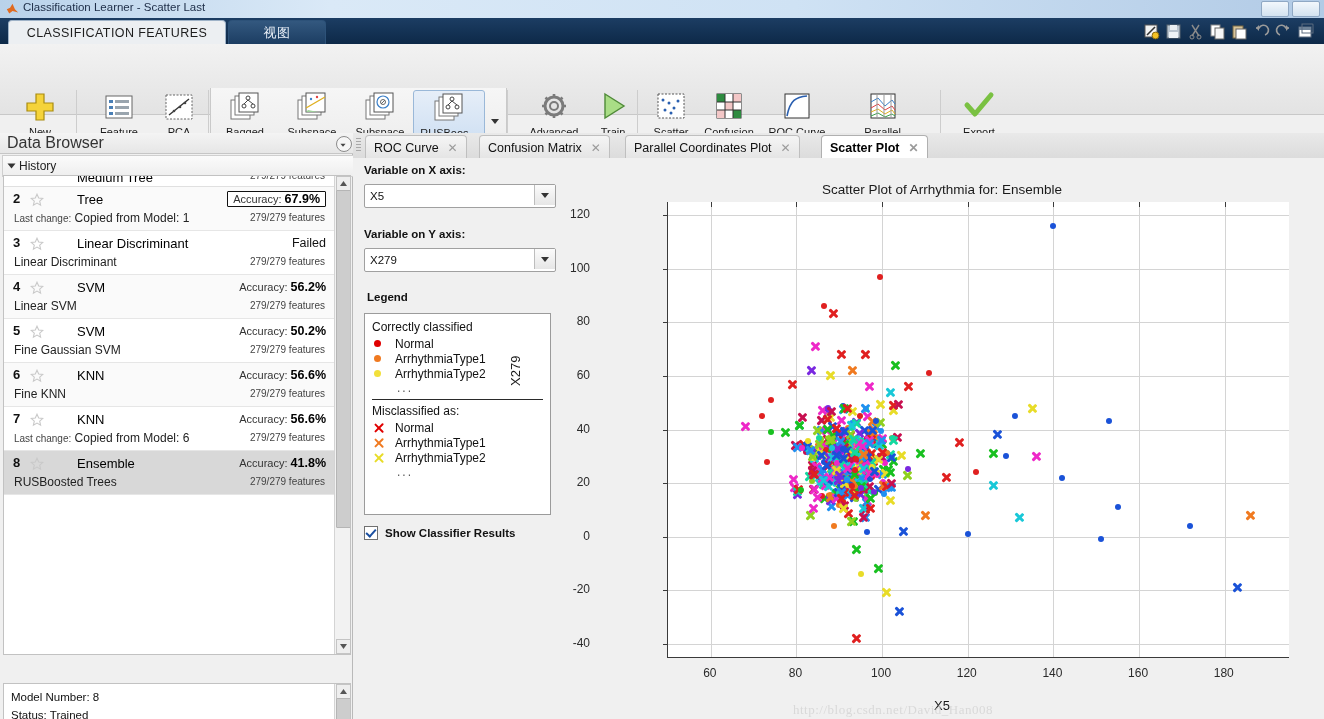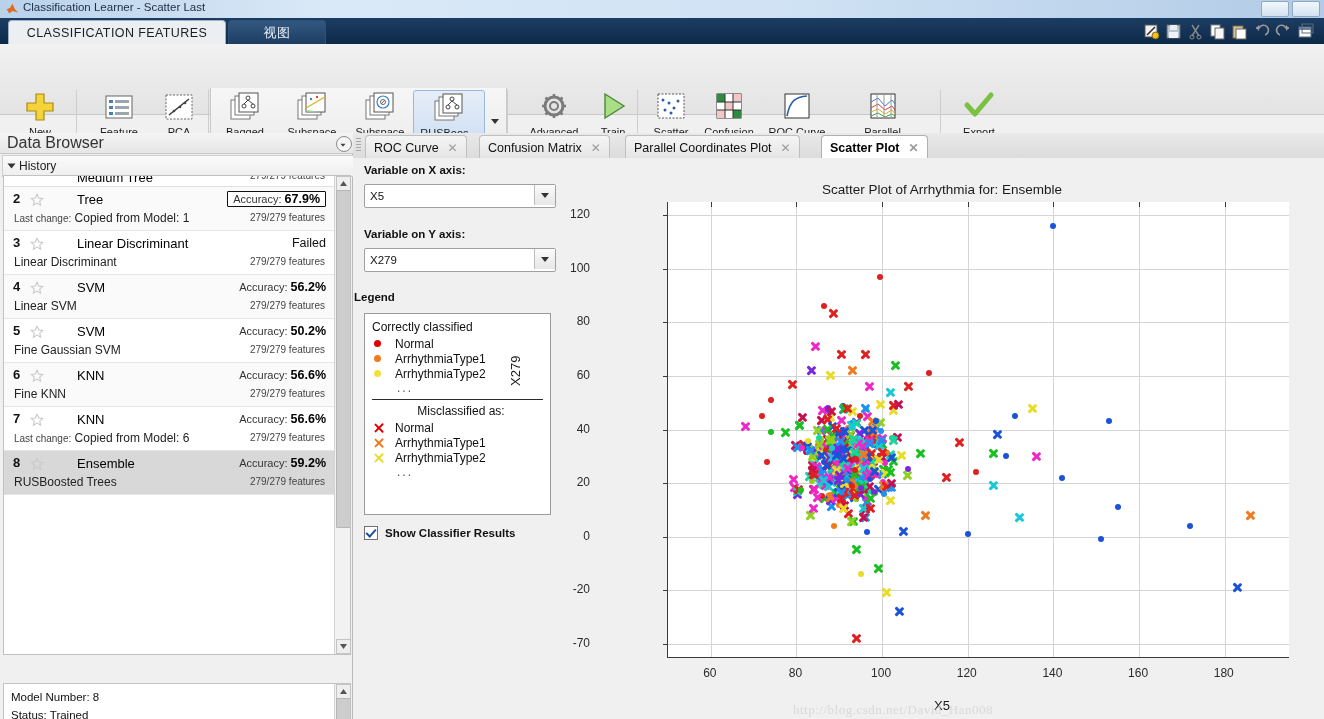"Legend" div.lbl-b { left: 1px -> 14px }
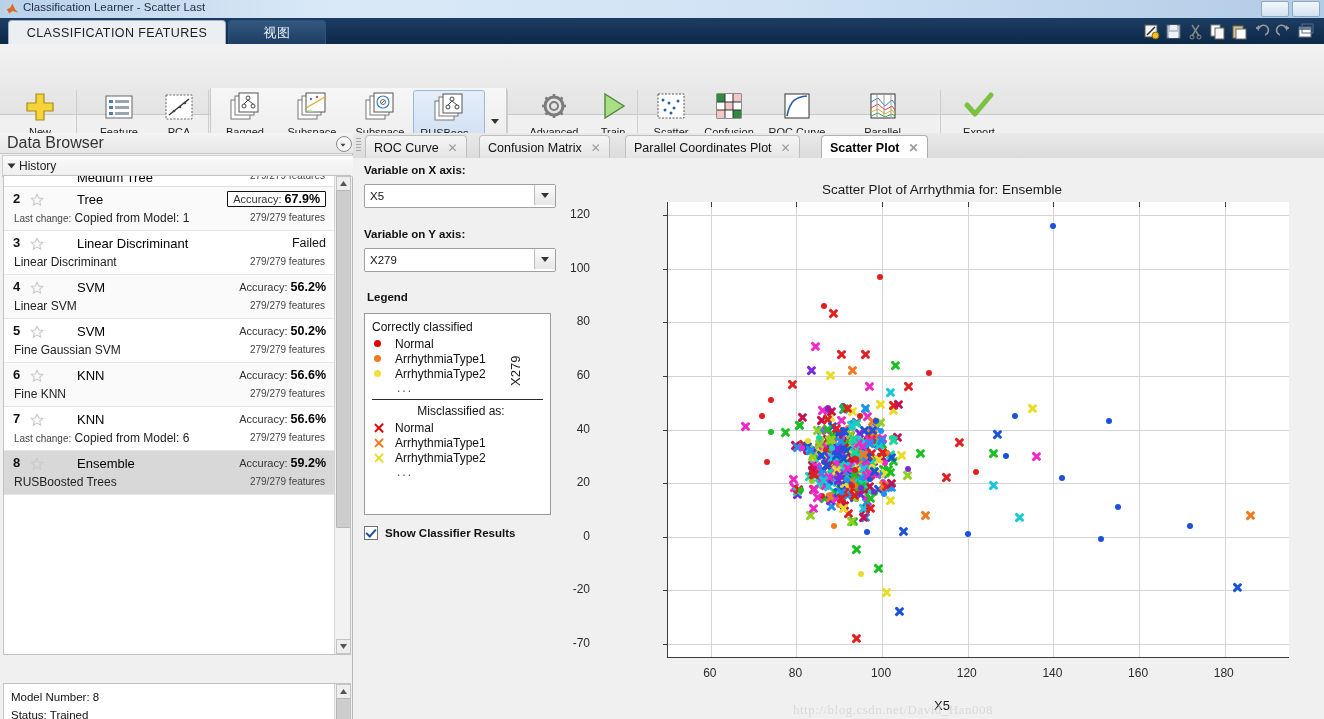"Misclassified as:" div.lg-head { text-align: center -> none }
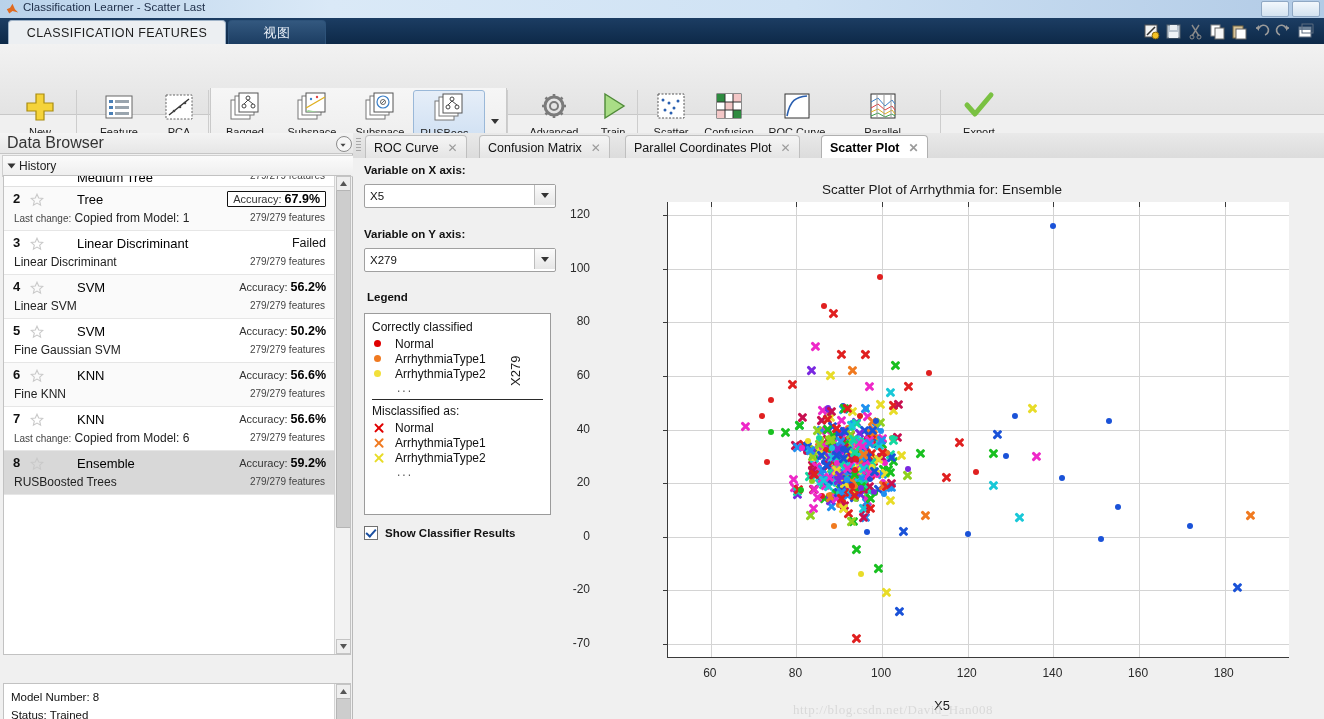"59.2%" b { text: 59.2% -> 41.8% }
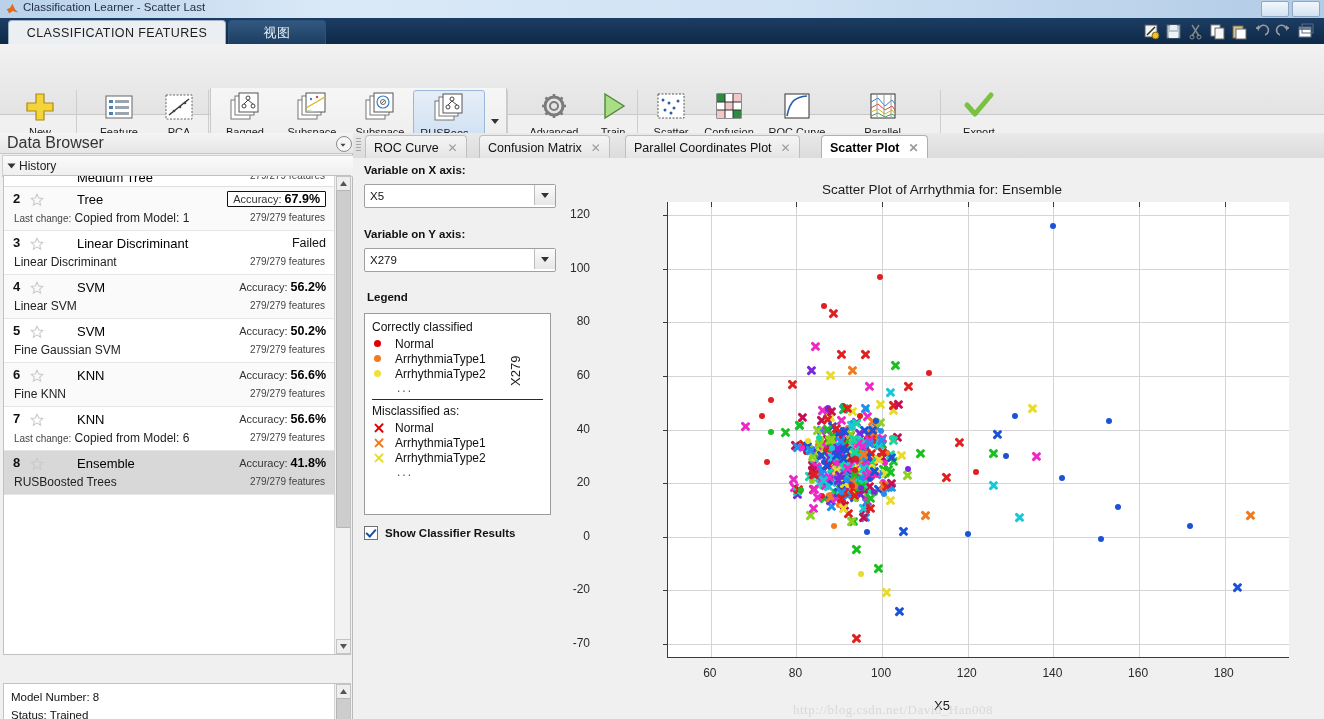"-70" div.ytick { text: -70 -> -40 }
